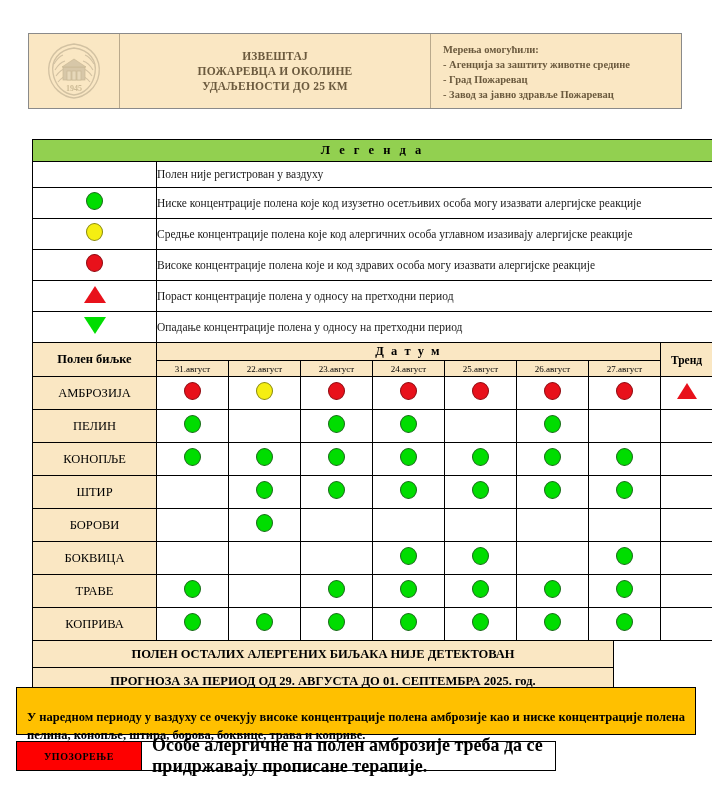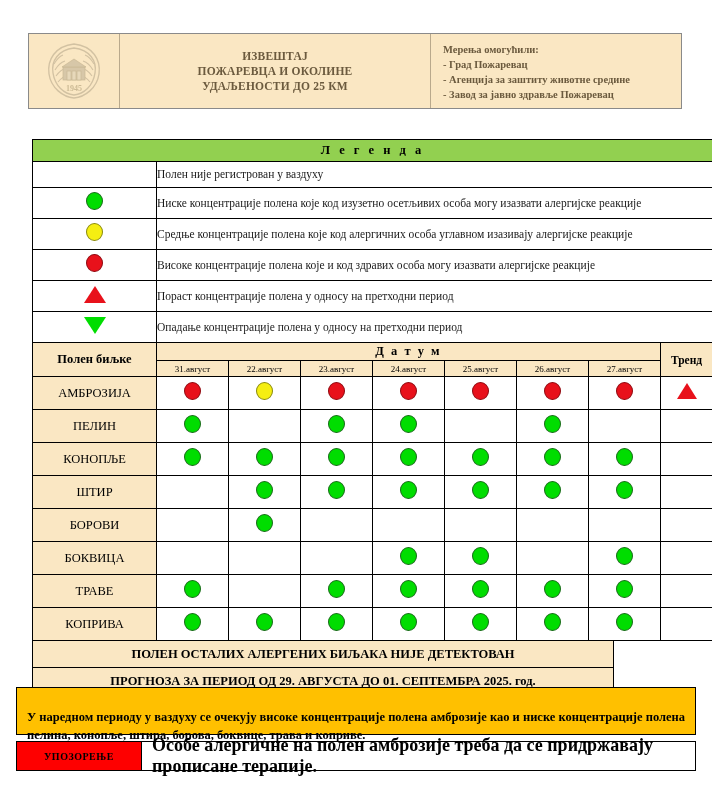"- Град Пожаревац" div.cline { order: before "- Агенција за заштиту животне" -> after "- Агенција за заштиту животне" }
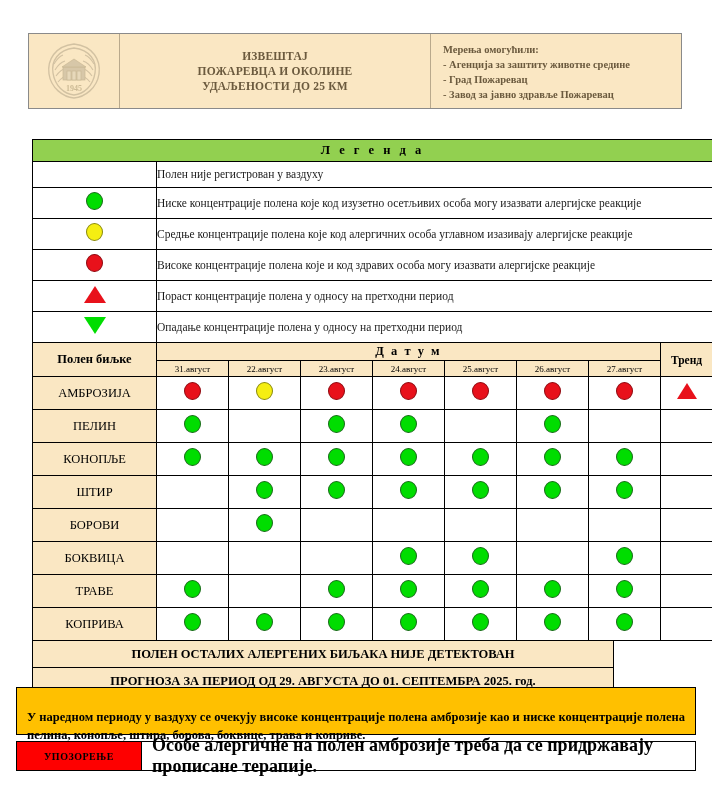"УПОЗОРЕЊЕ" .warn-wrap { width: 680px -> 540px }
